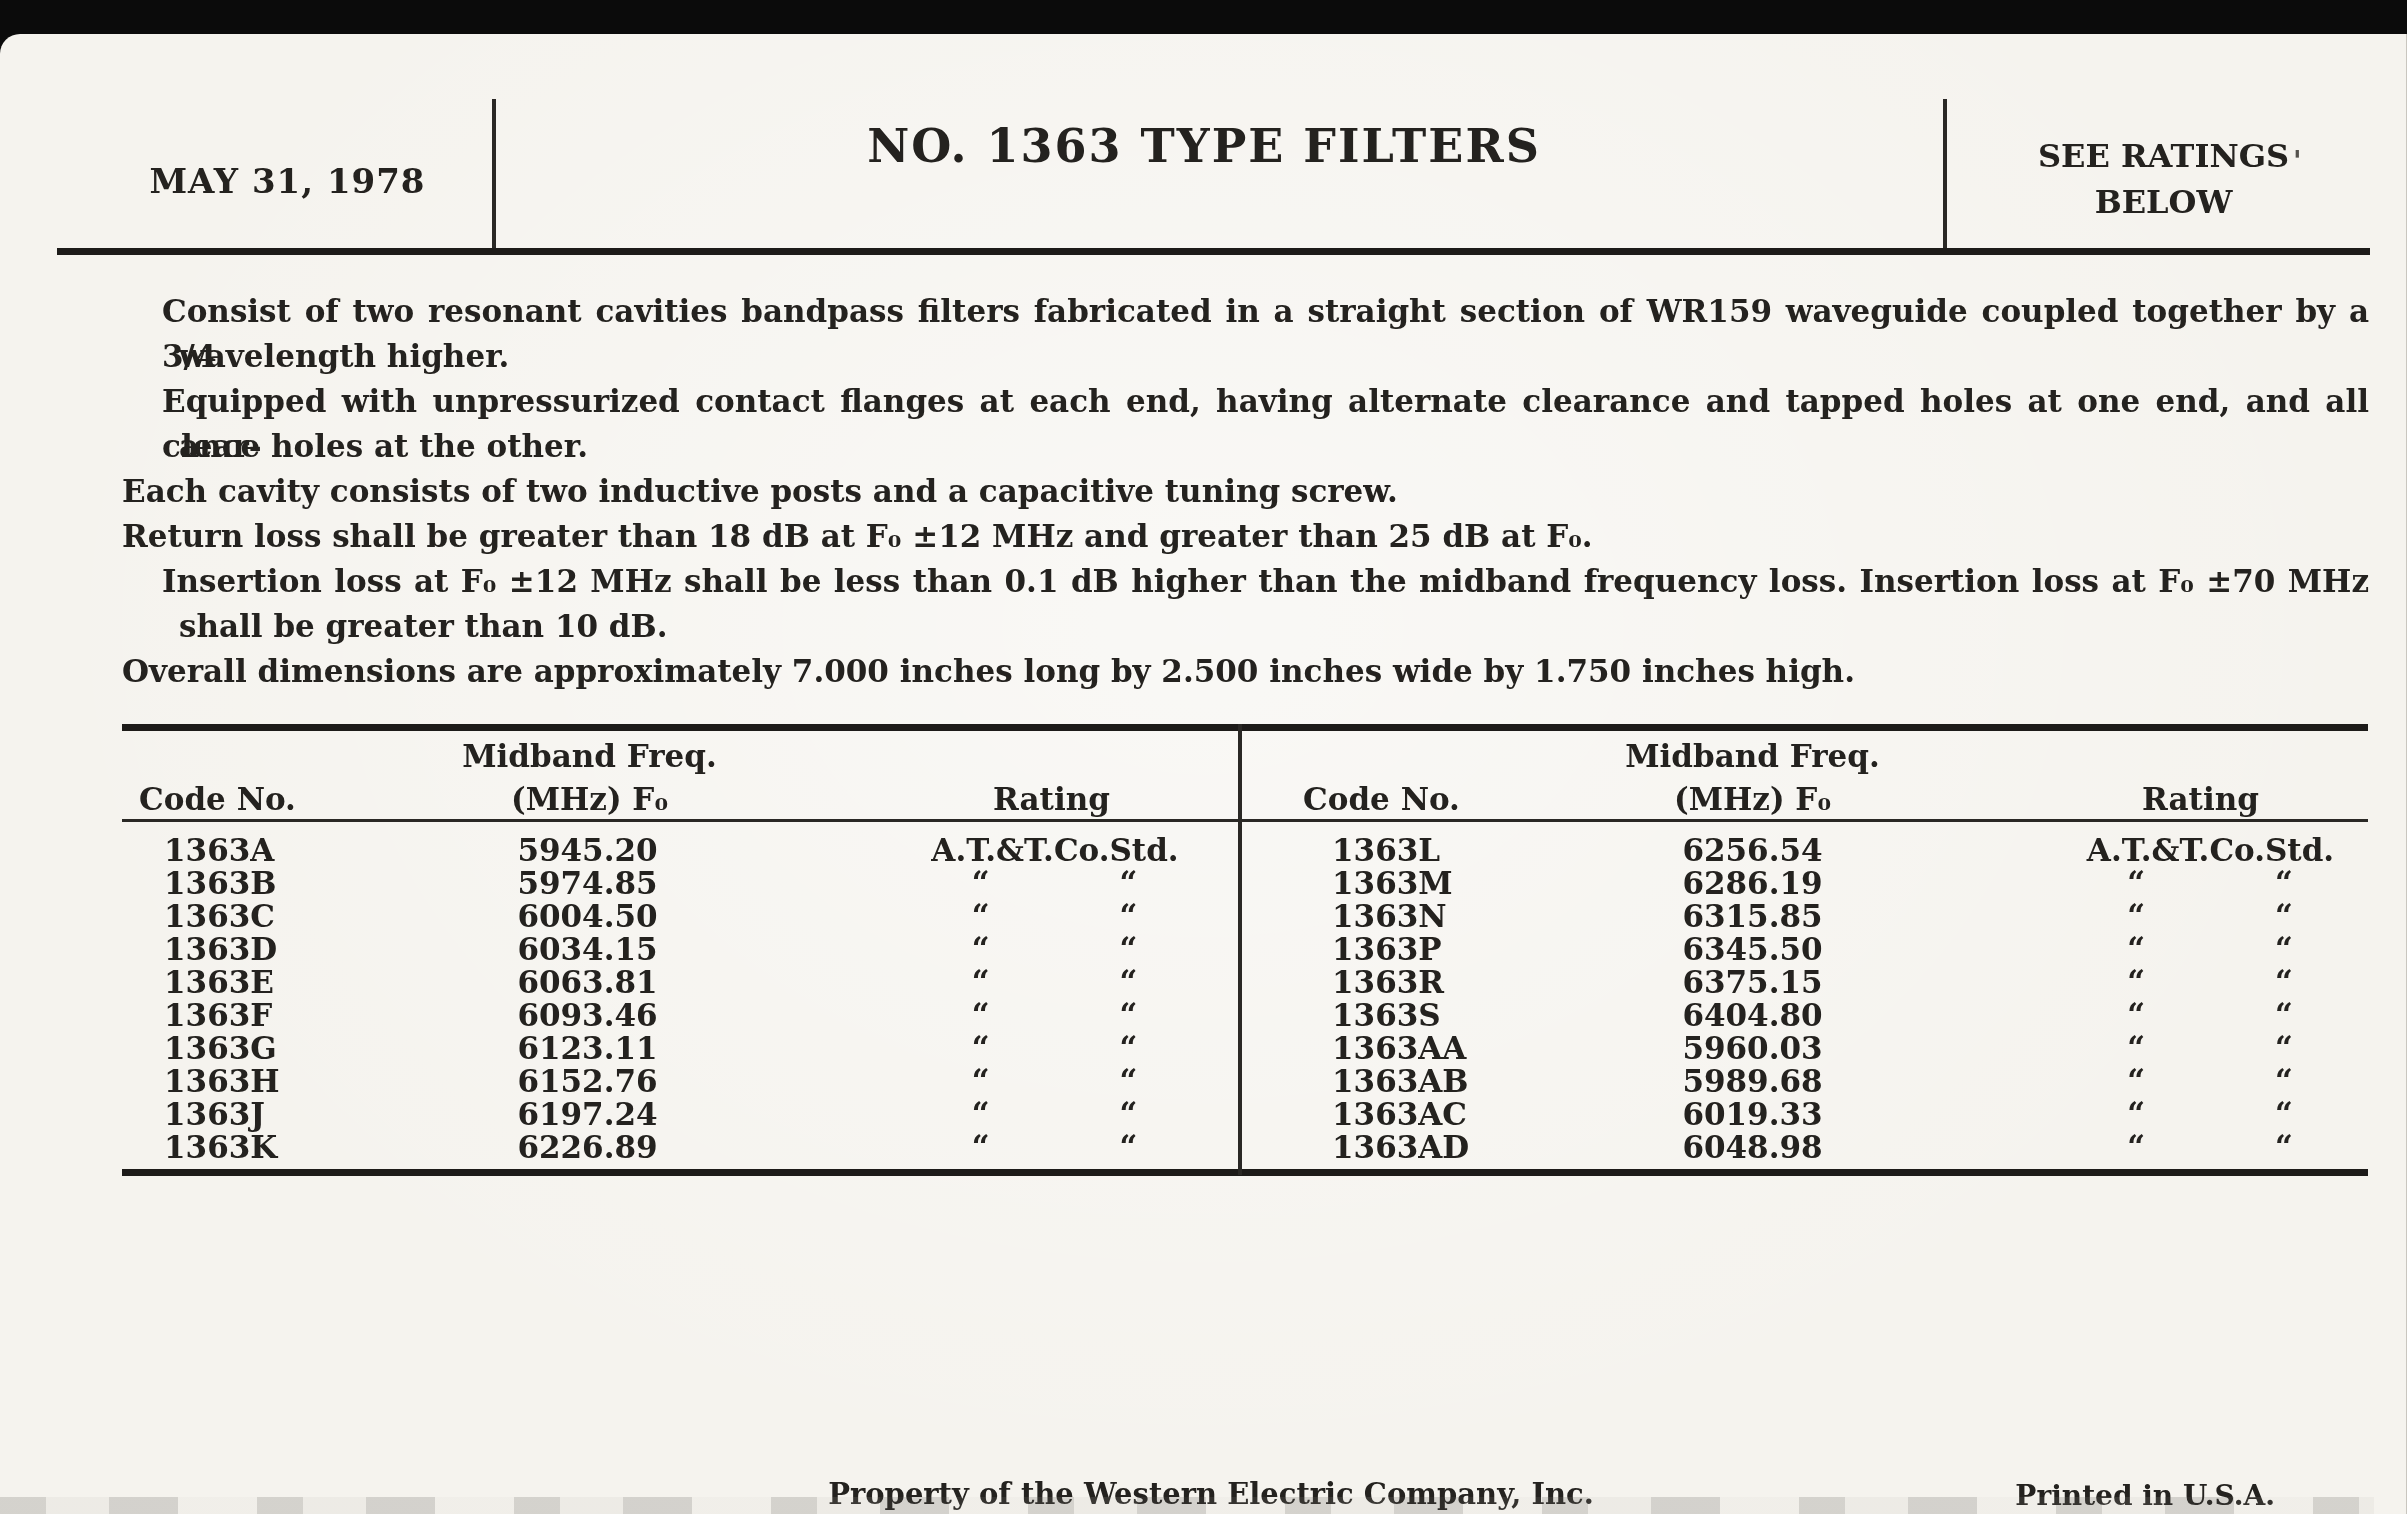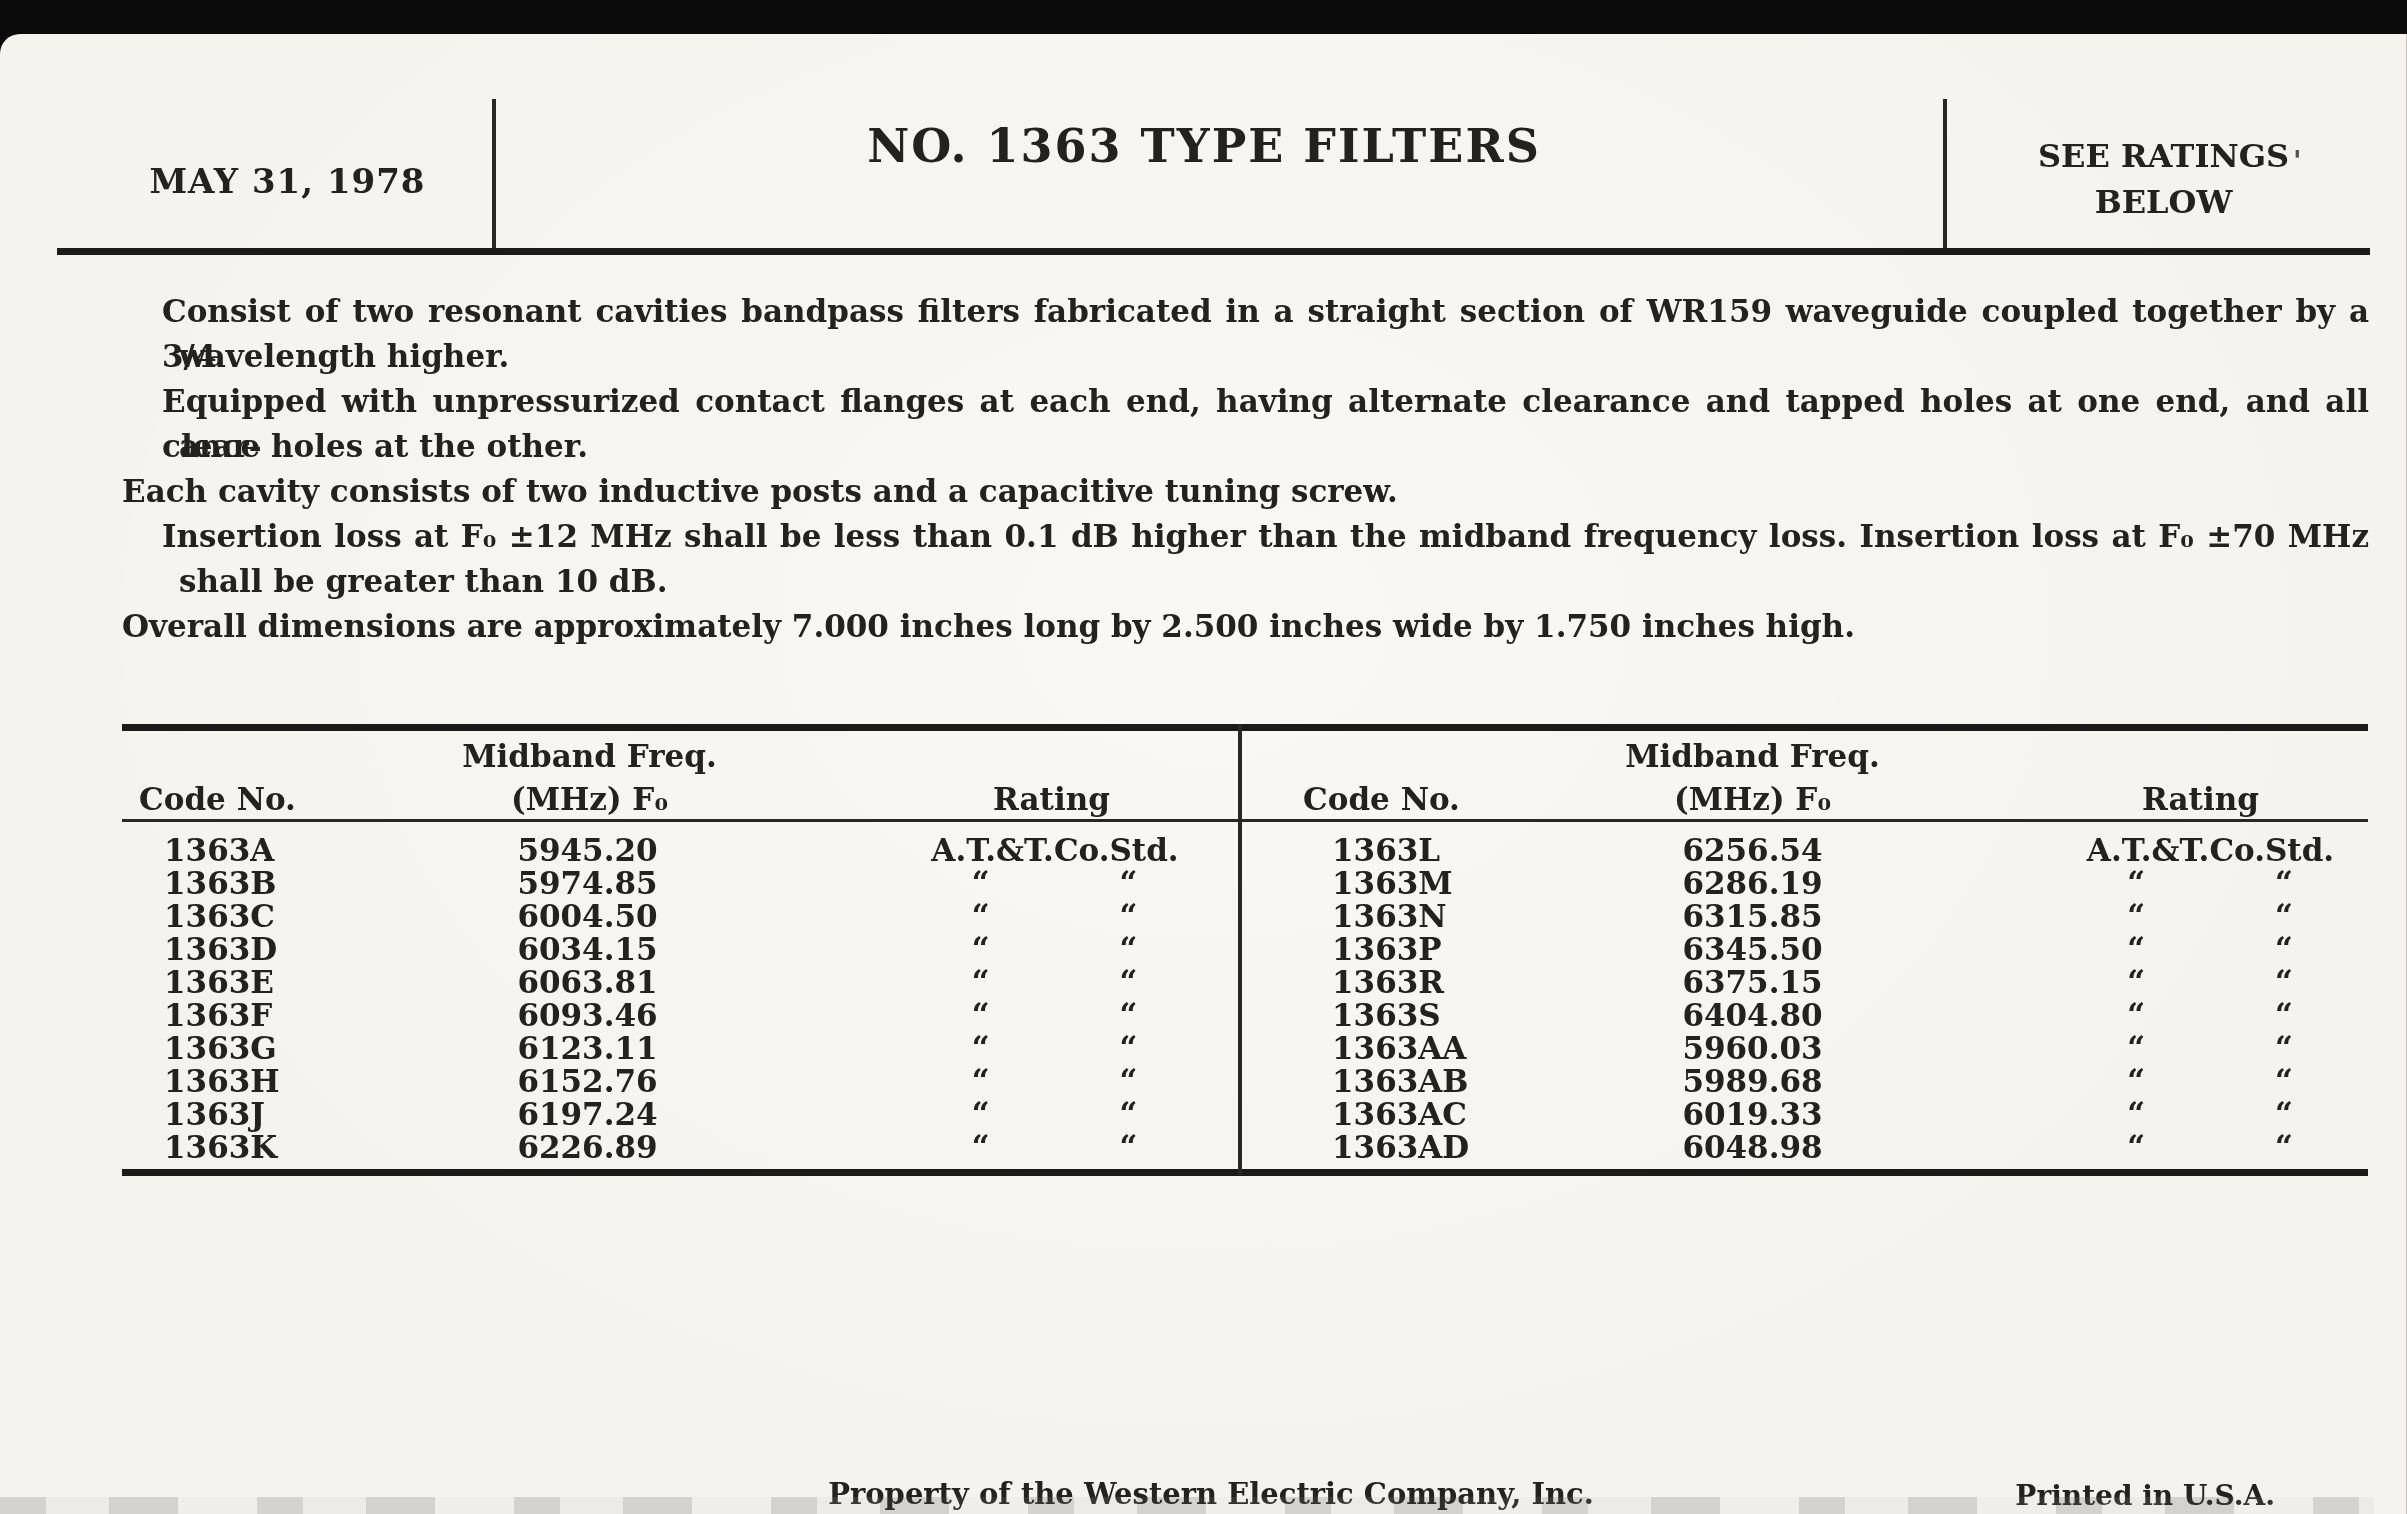"Return loss shall be greater" div.body-line { html: none -> <div>Return loss shall be greater than 18 dB at F₀ ±12 MHz and greater than 25 dB at F₀.</div> }
